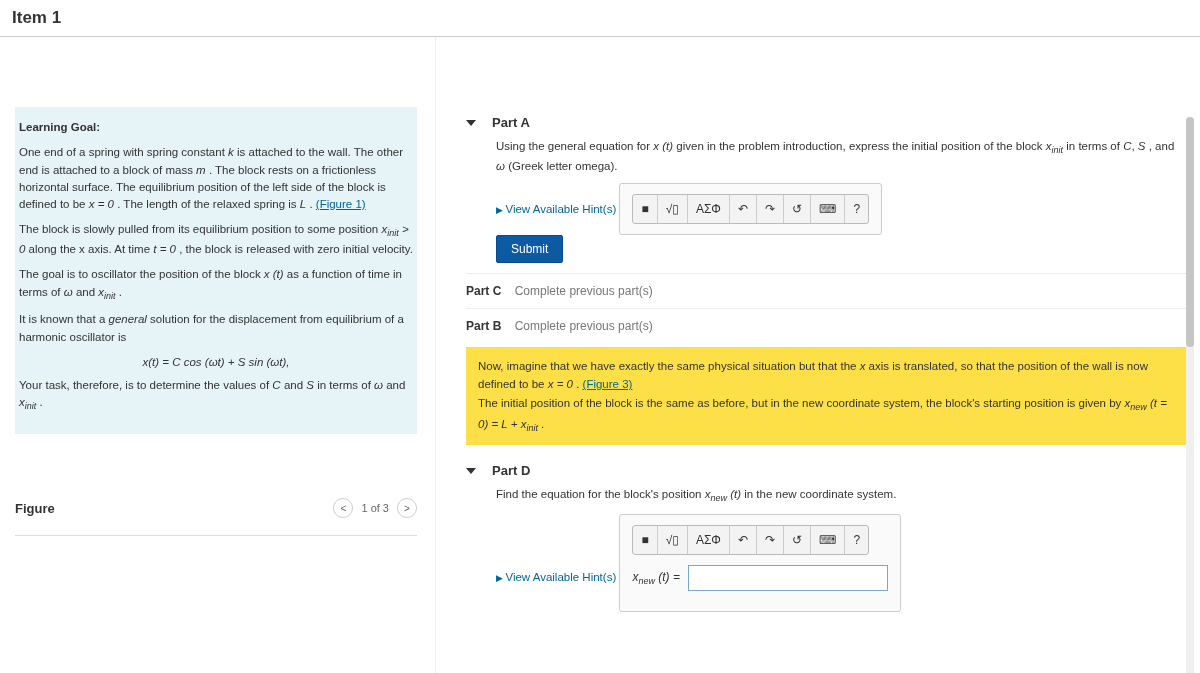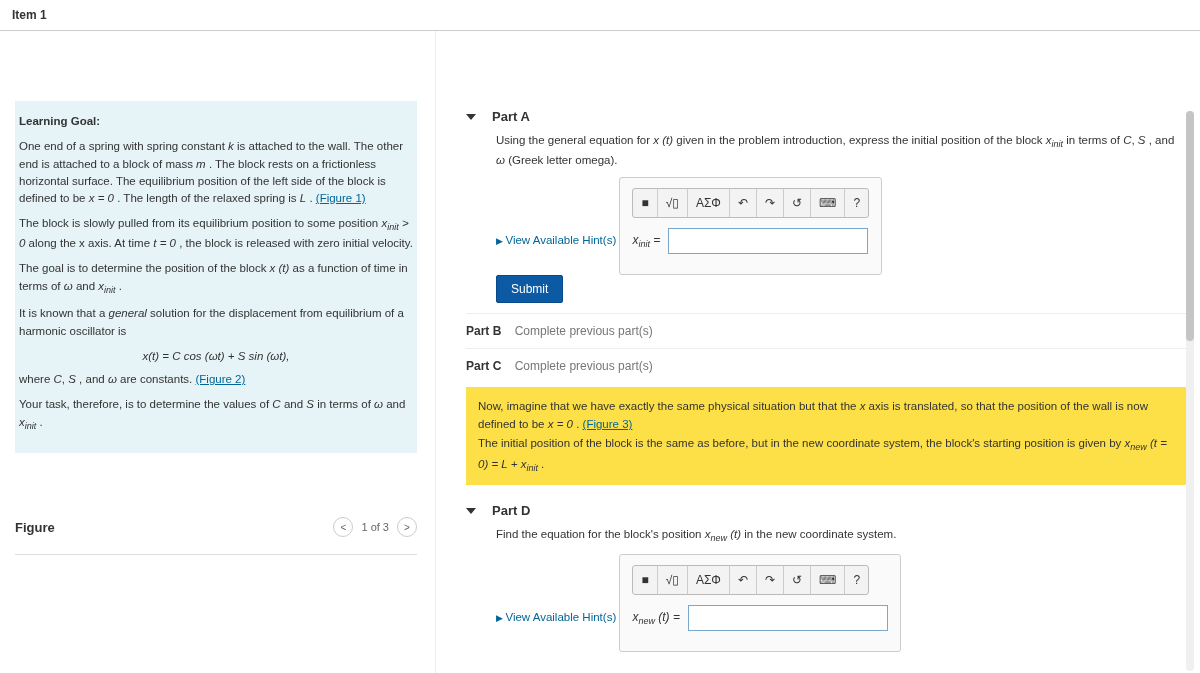"Item 1" .header { font-size: 12px -> 17px }
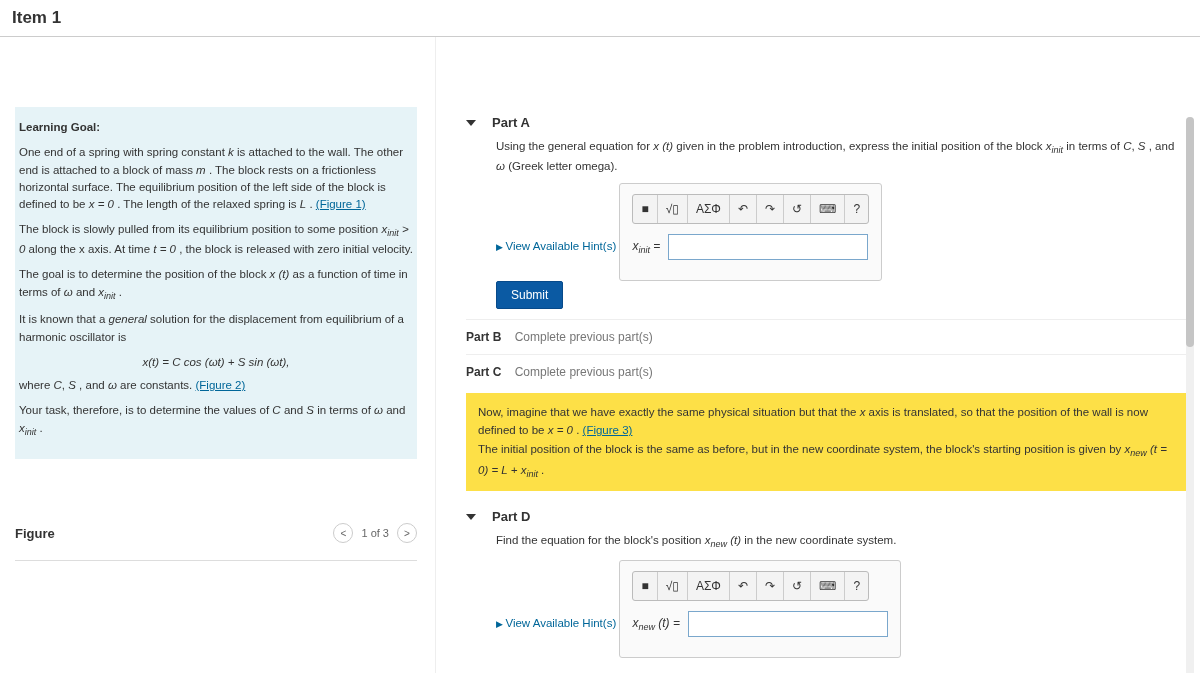"xinit =" div.answerrow { html: <div> <span>x<span>init</span> =</span> <input> </div> -> none }
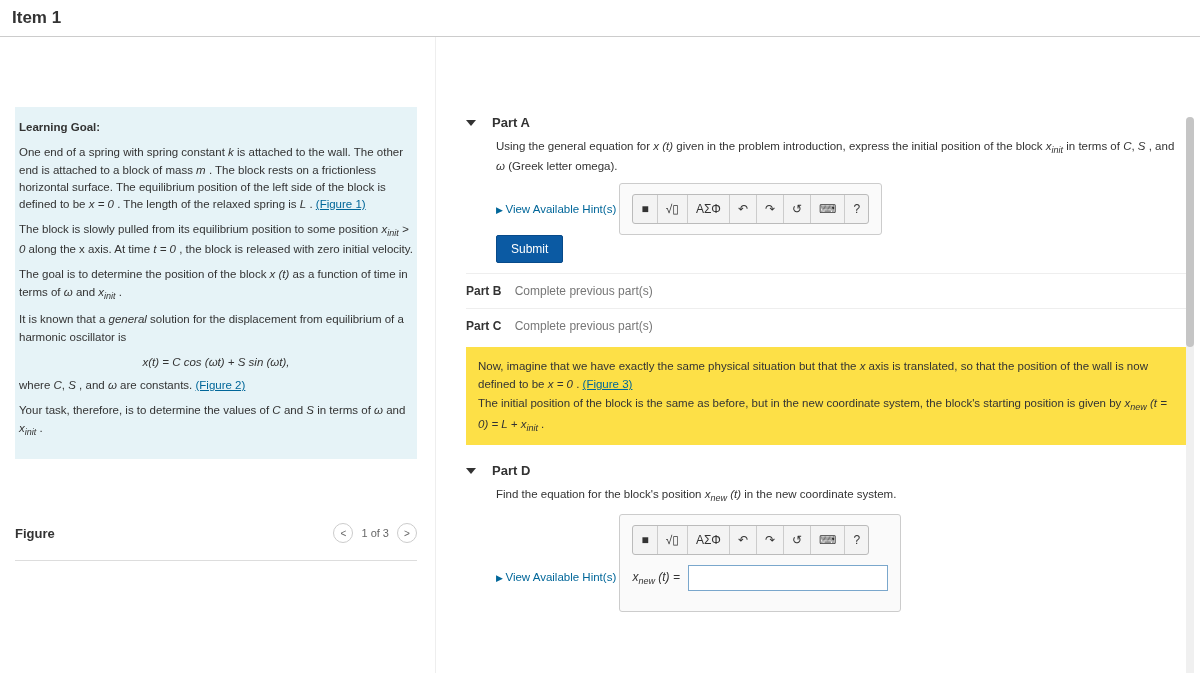"The goal is to determine" span { text: determine -> oscillator }
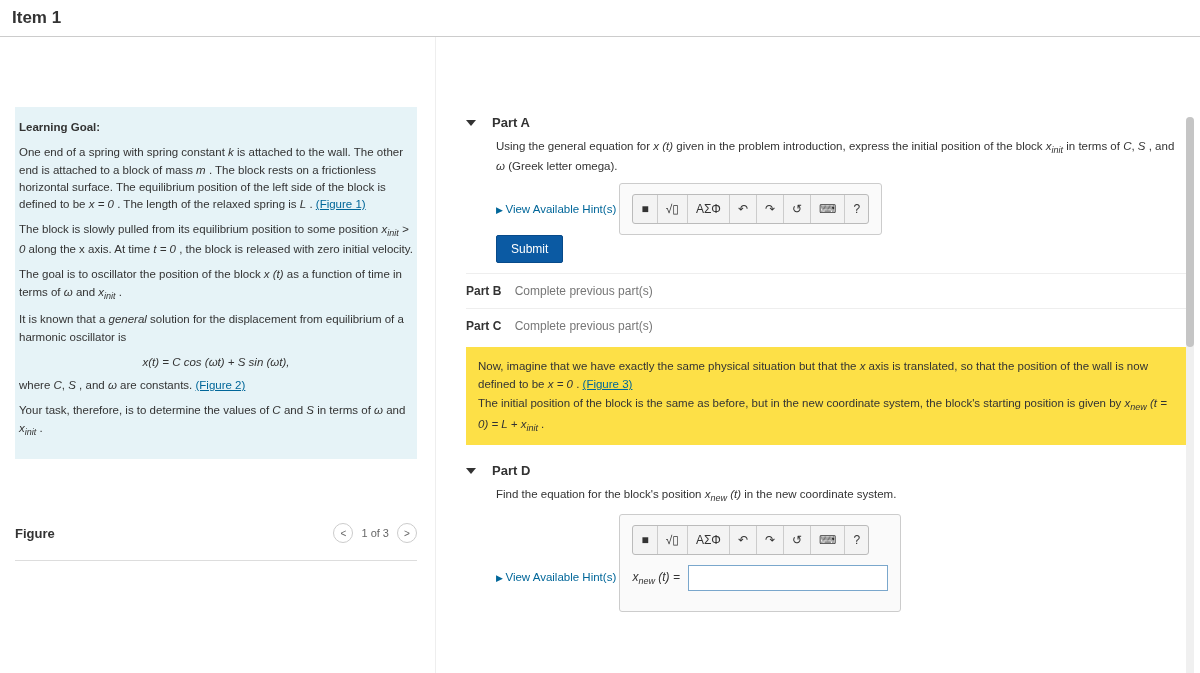"Part B Complete previous part(s)" div.part-locked { order: before "Part C Complete previous part(s)" -> after "Part C Complete previous part(s)" }
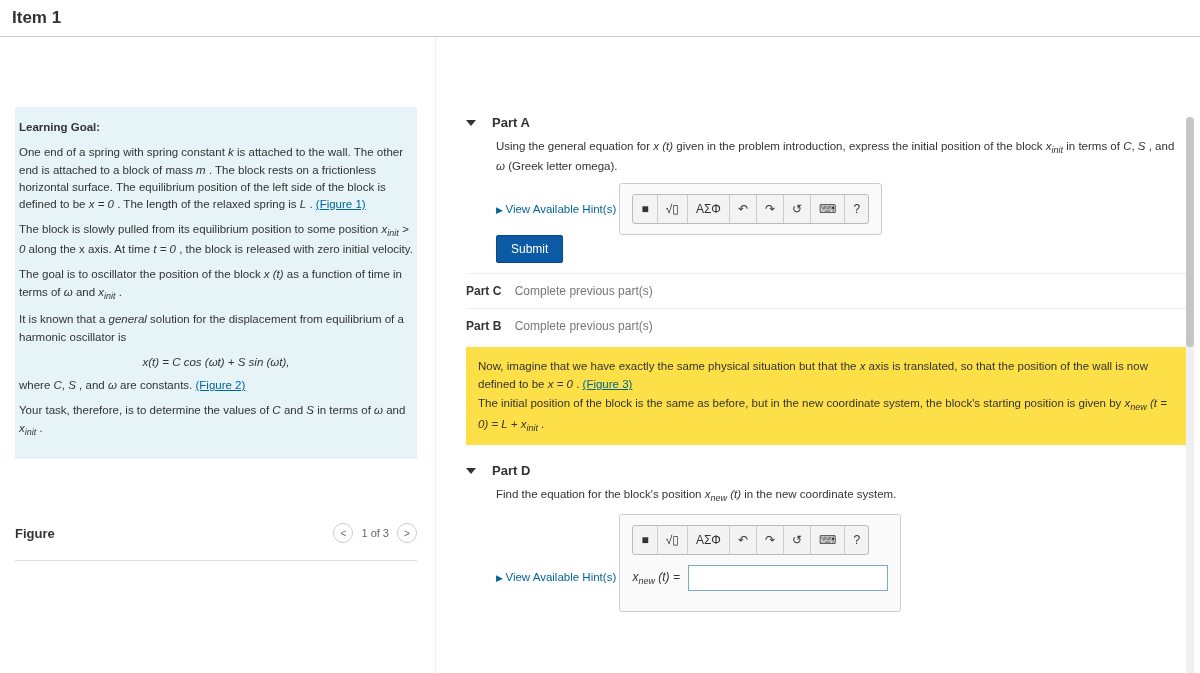"where C, S , and" p { html: <p> <span>where </span><span>C</span>, <span>S</span> <span>, and </span><span>ω</span> <span> are constants. </span><span>(Figure 2)</span> </p> -> none }
